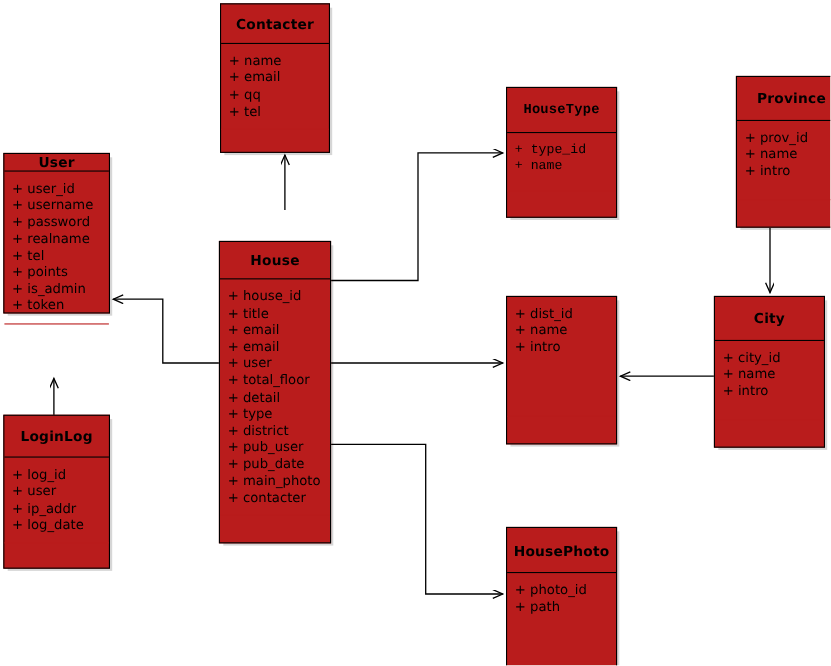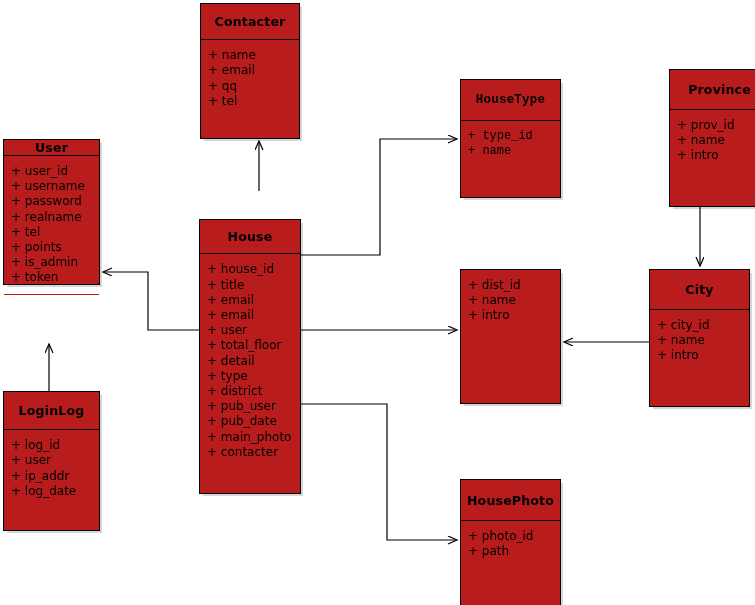"LoginLog" div.uml-class { top: 391px -> 377px }
